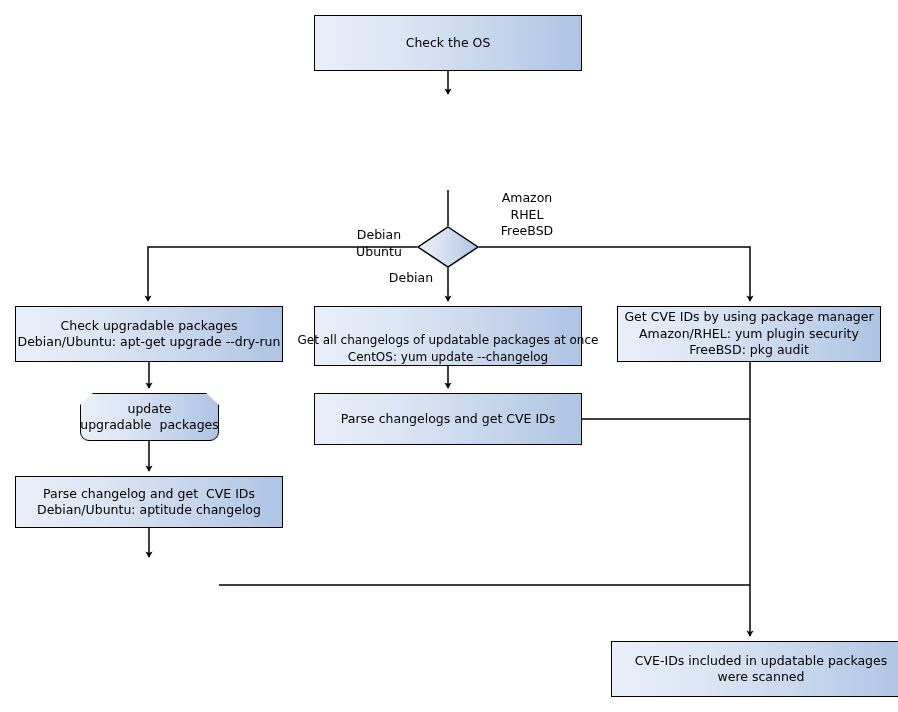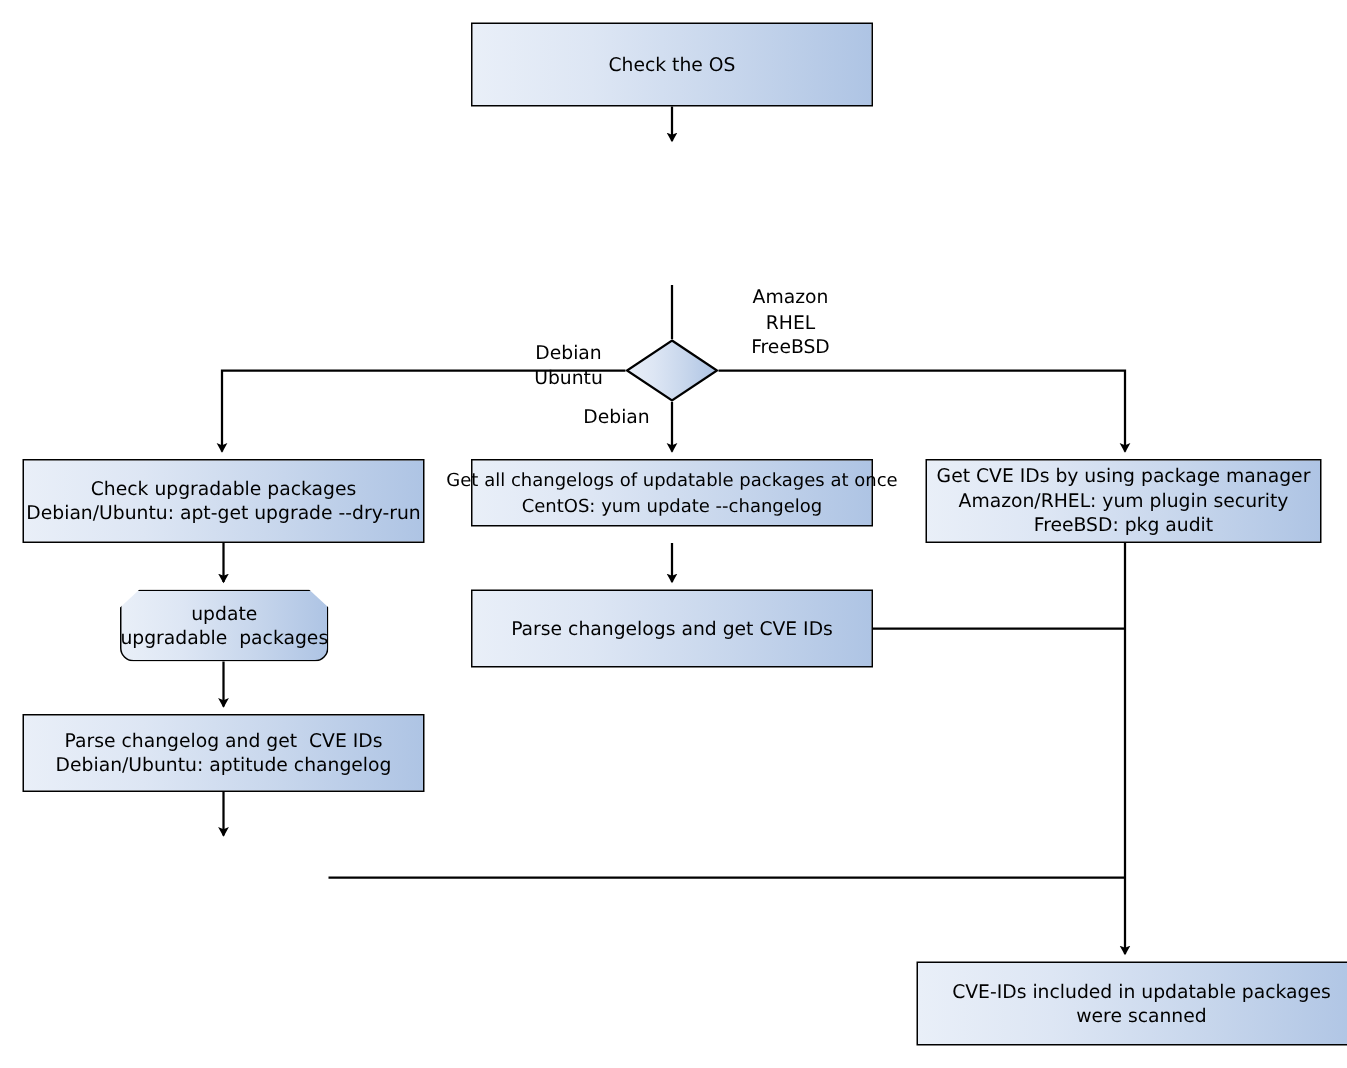"Get all changelogs of updatable" div.node { align-items: none -> flex-end; height: 45px -> 60px }
